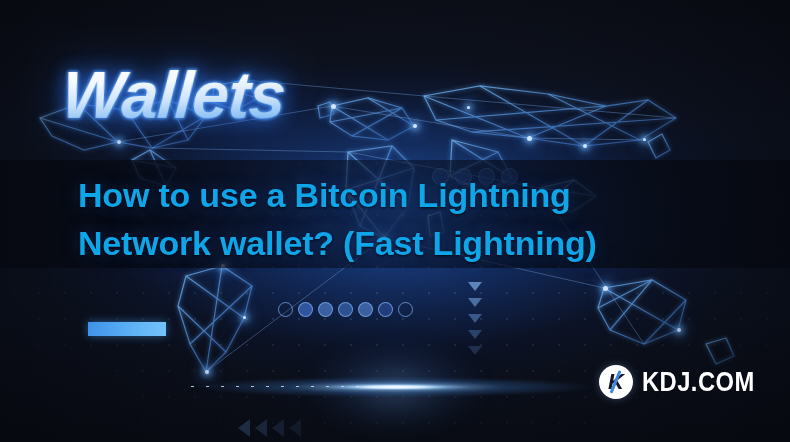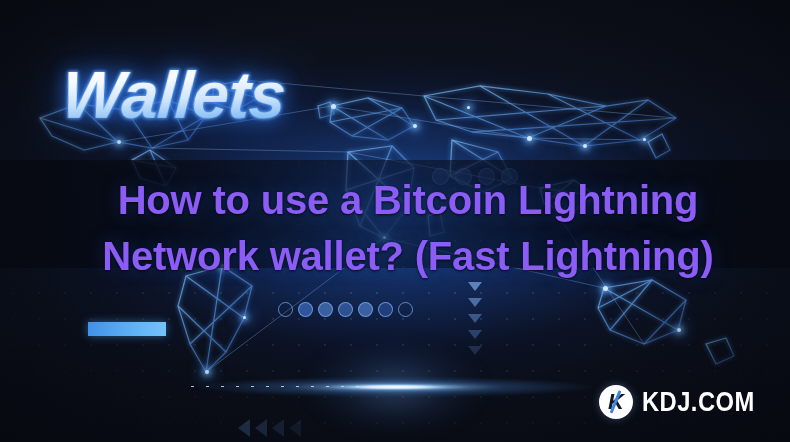"How to use a Bitcoin" .headline { color: #8b5cf6 -> #0ea5e9; font-size: 40px -> 34px; text-align: center -> none }
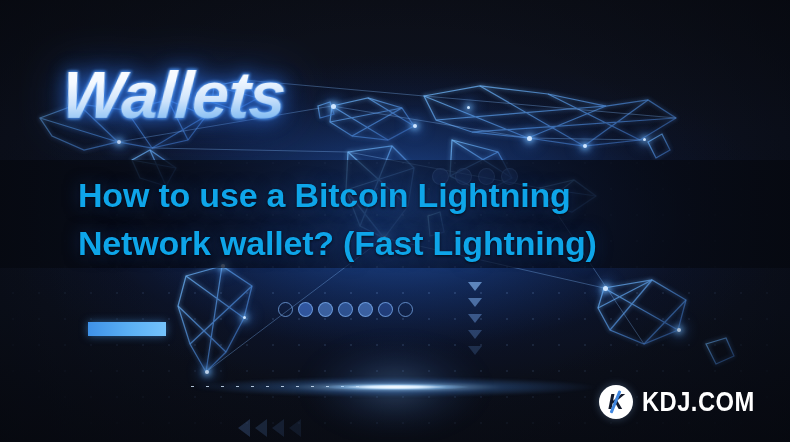"KDJ.COM" .brand { top: 385px -> 365px }
